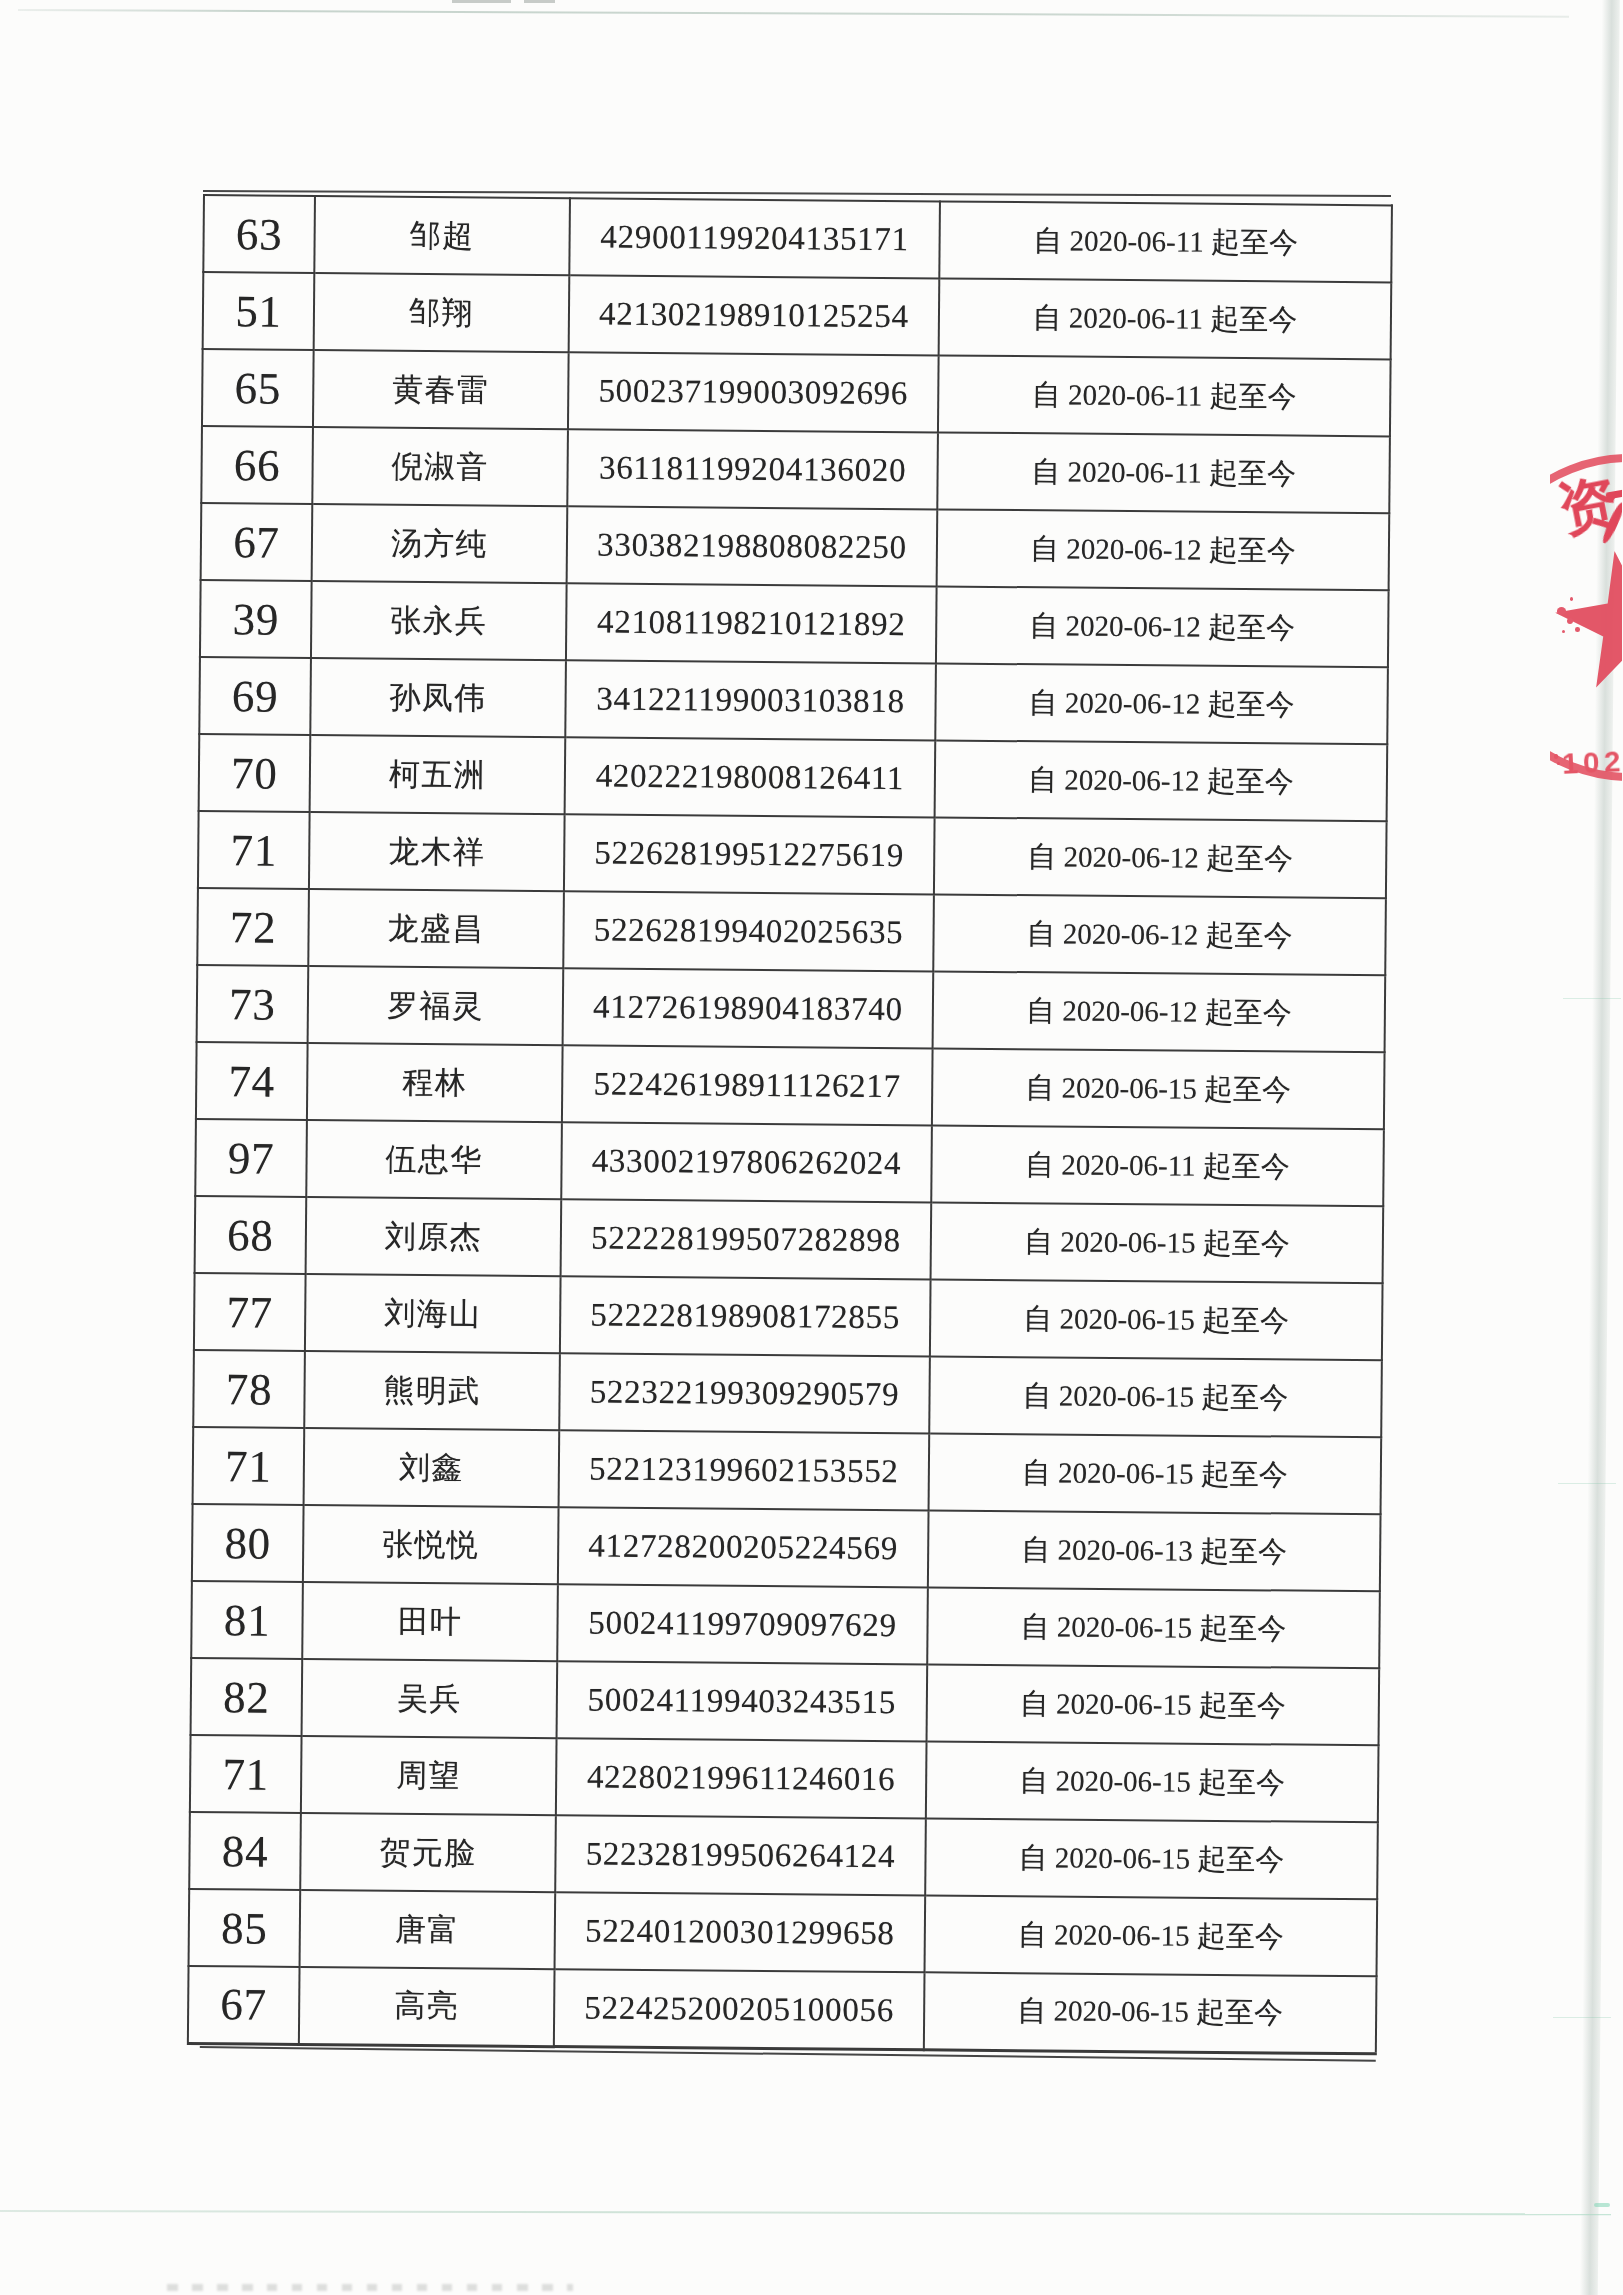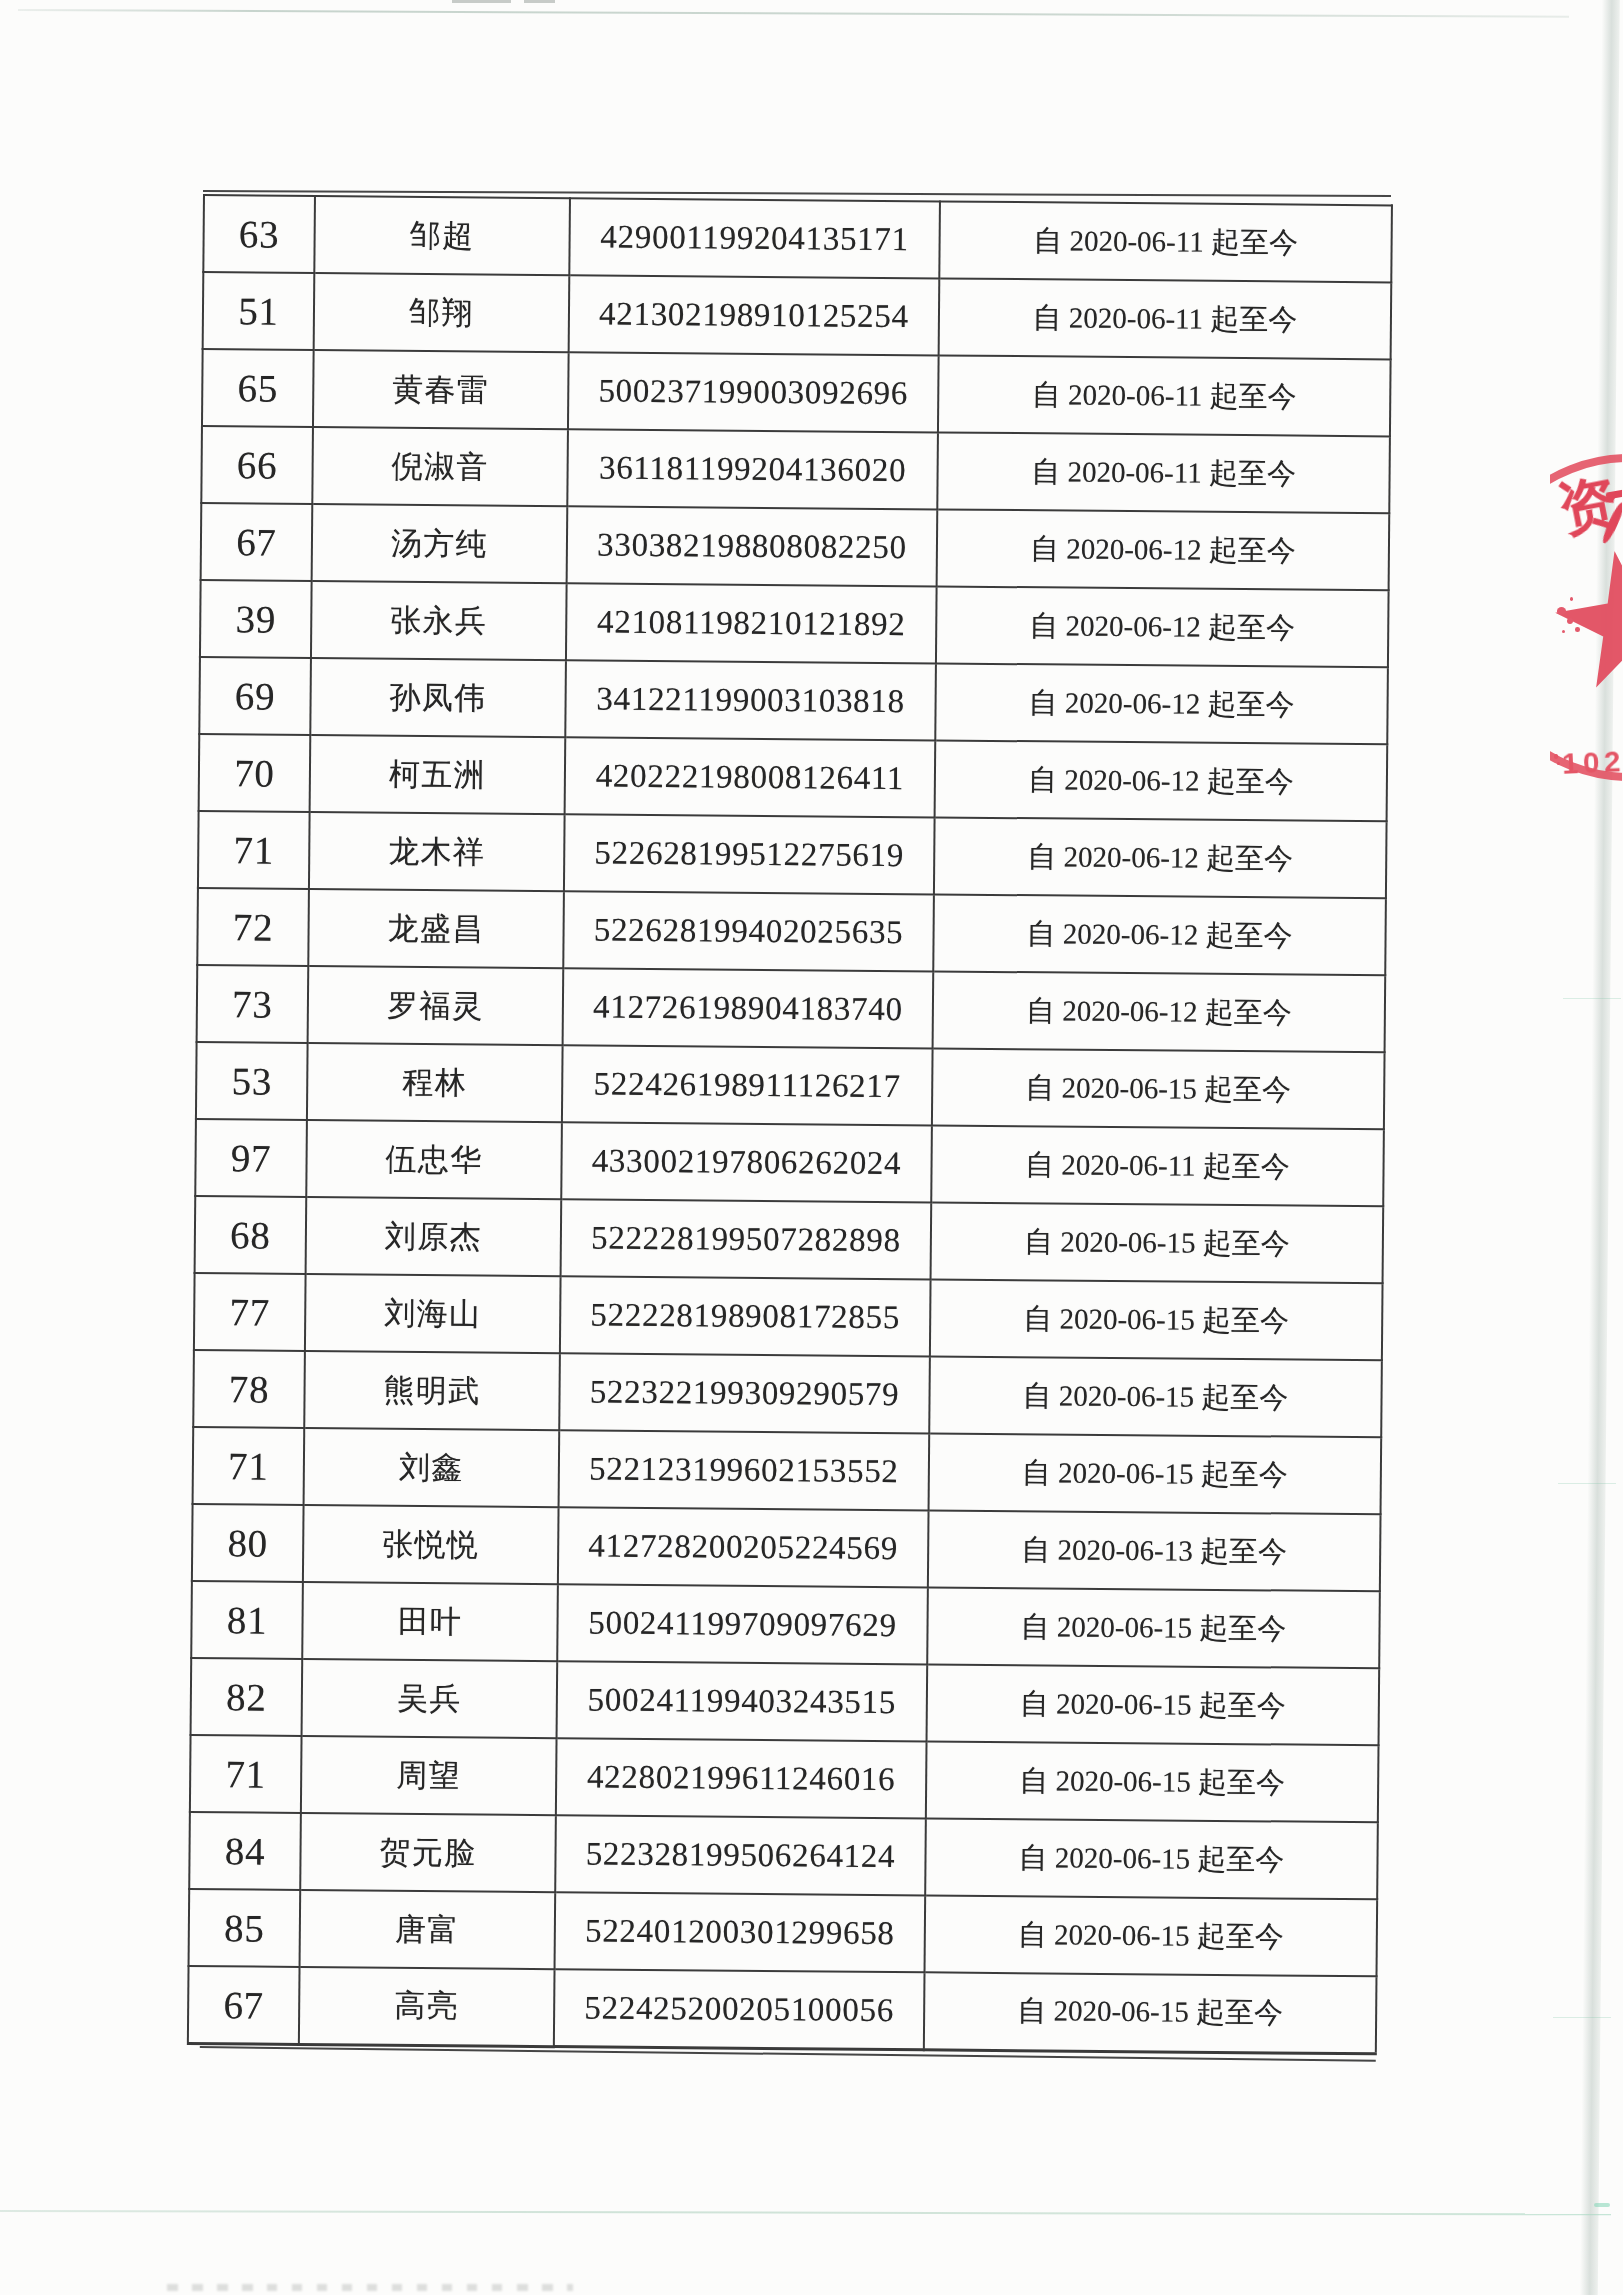"63" td.c-num { font-size: 39px -> 45px }
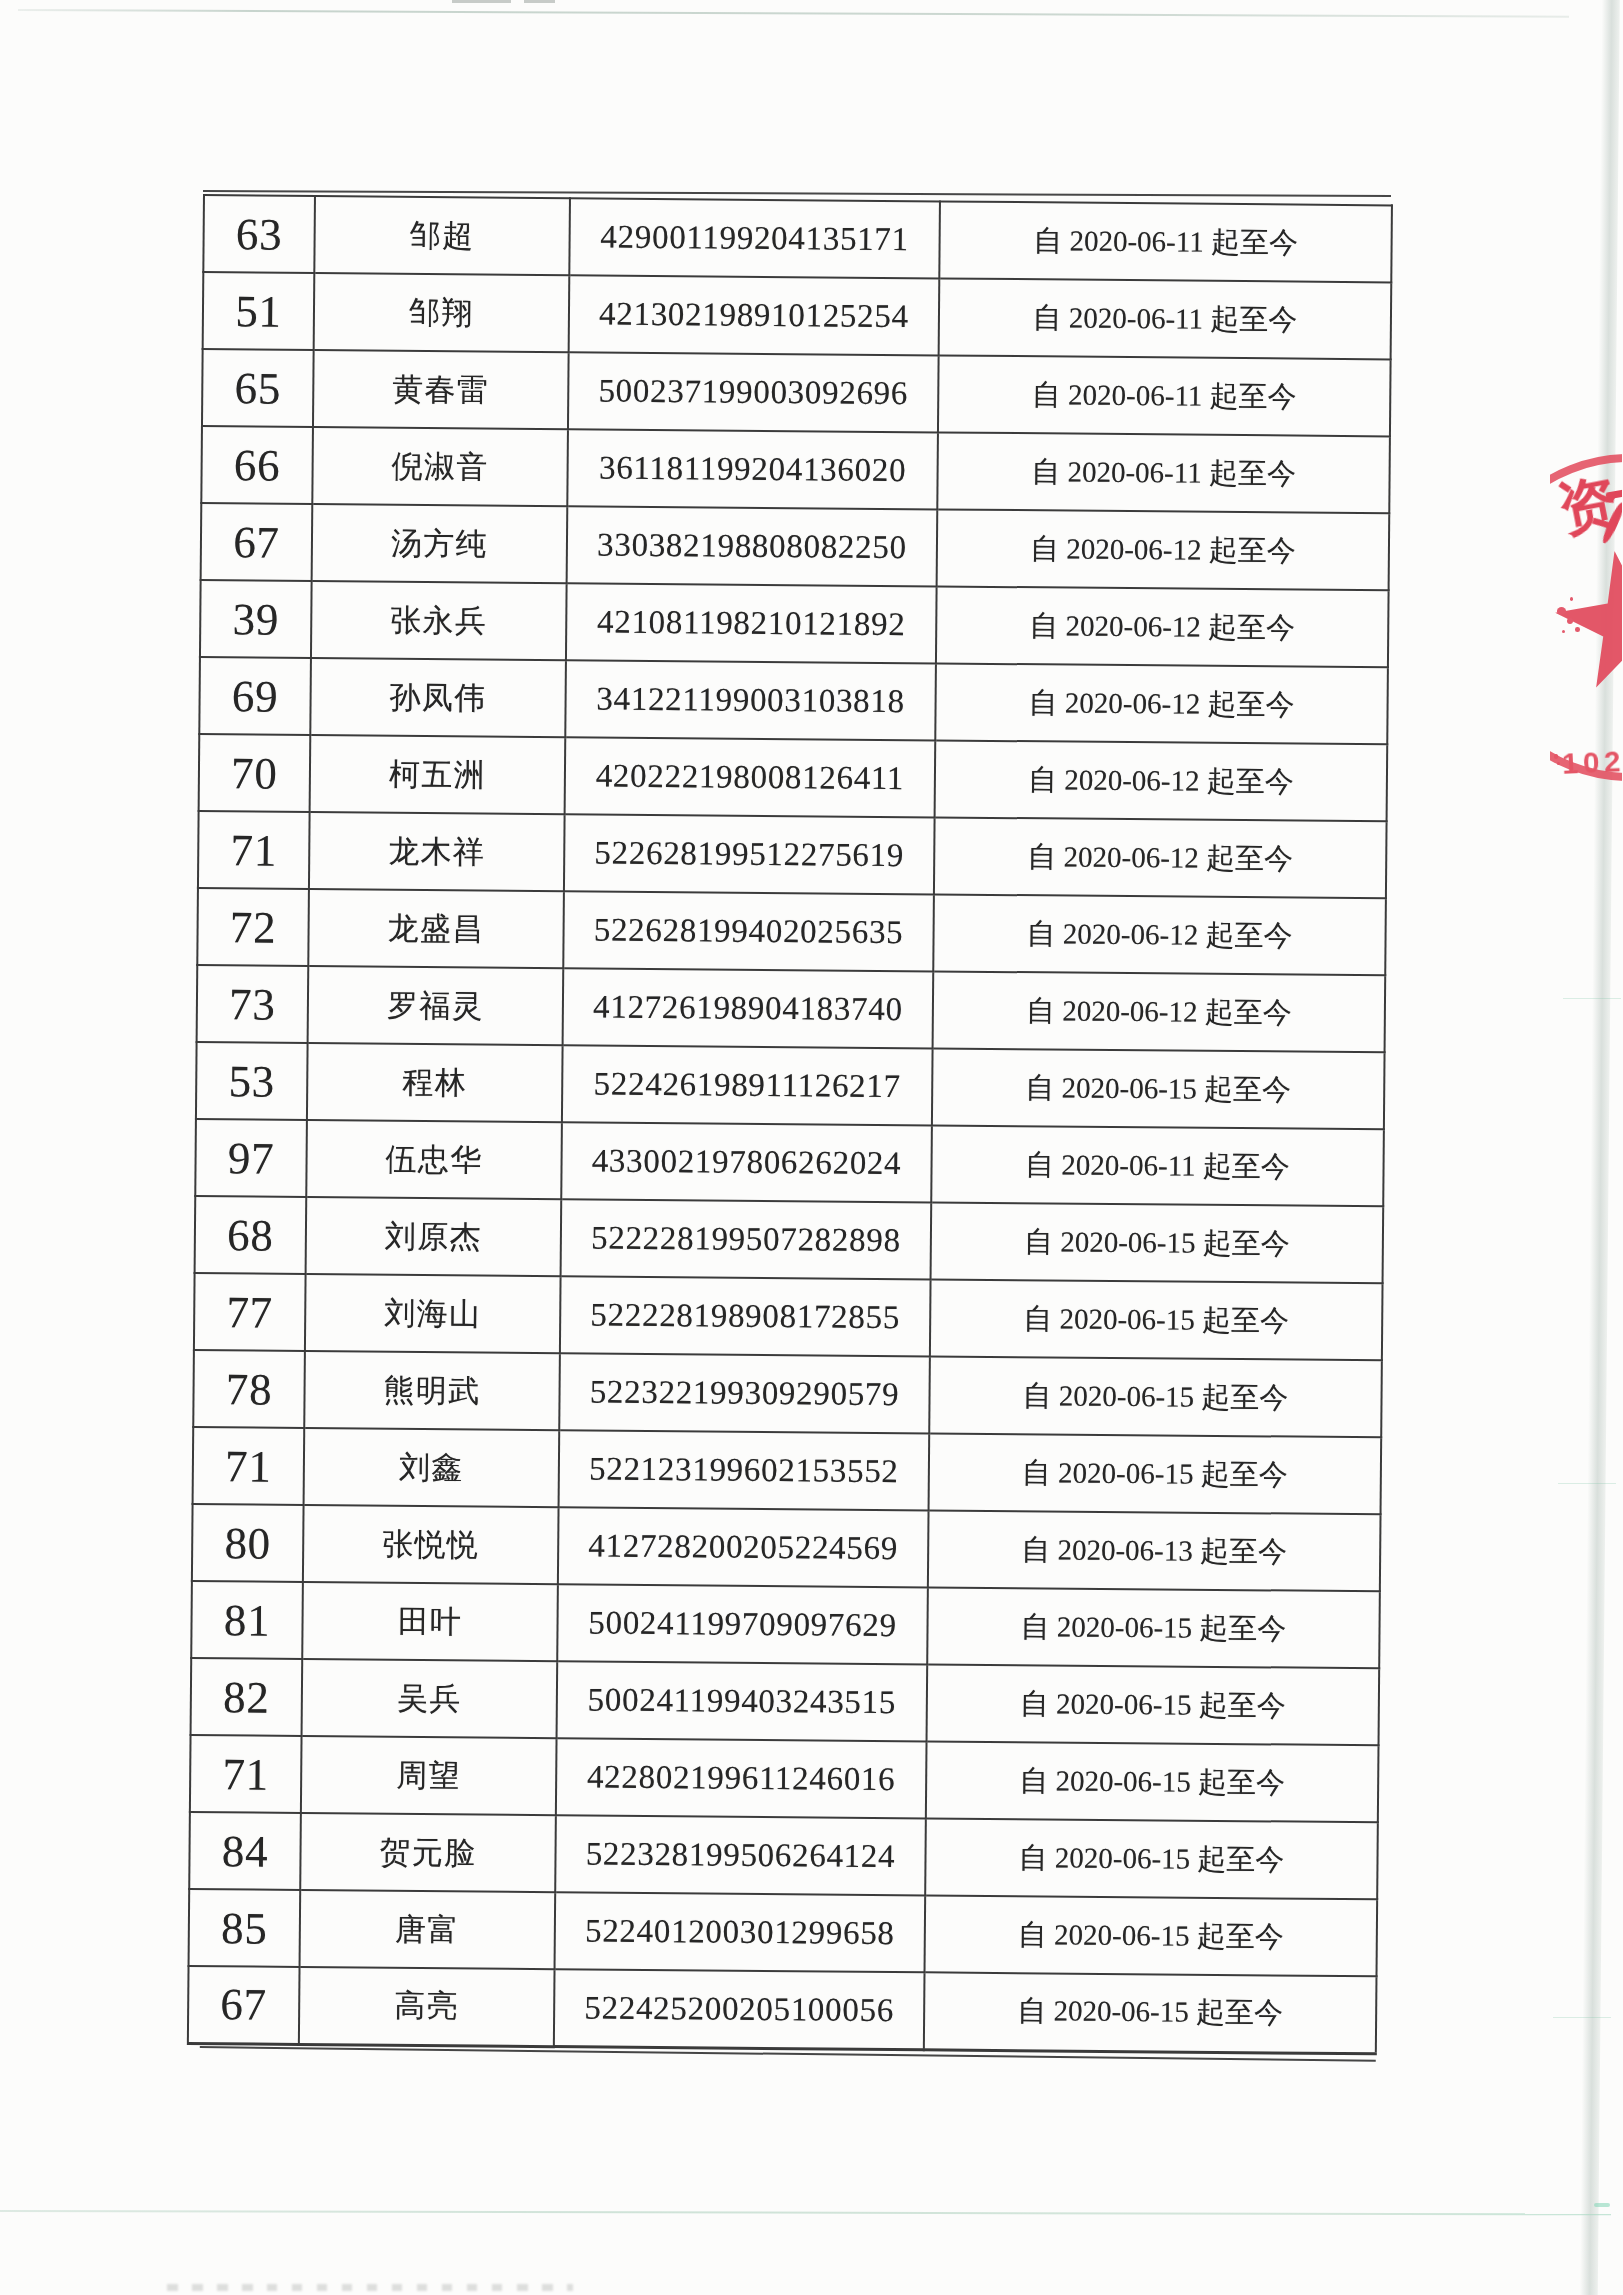"53" td.c-num { text: 53 -> 74 }
